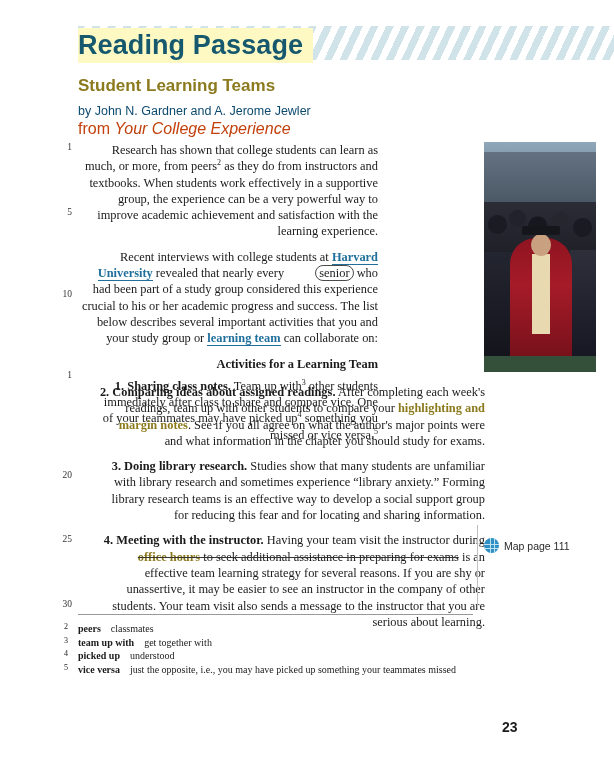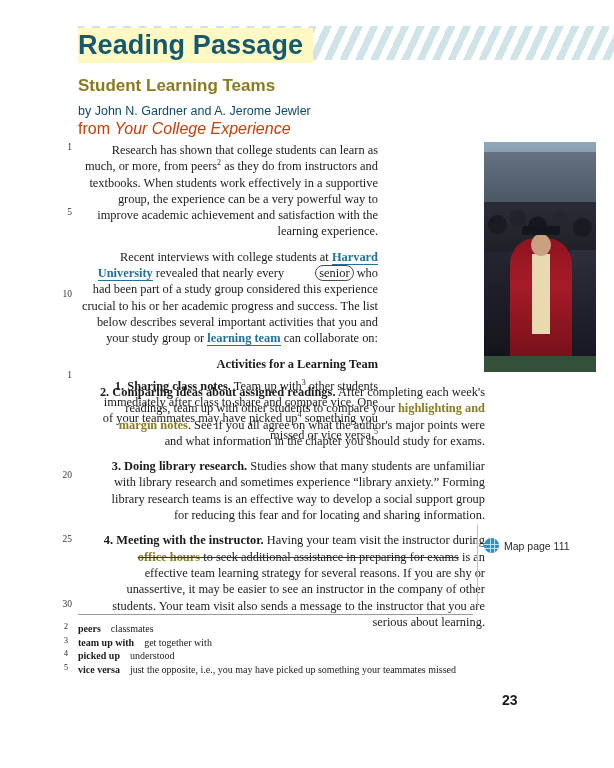"23" .page-number { top: 692px -> 719px }
